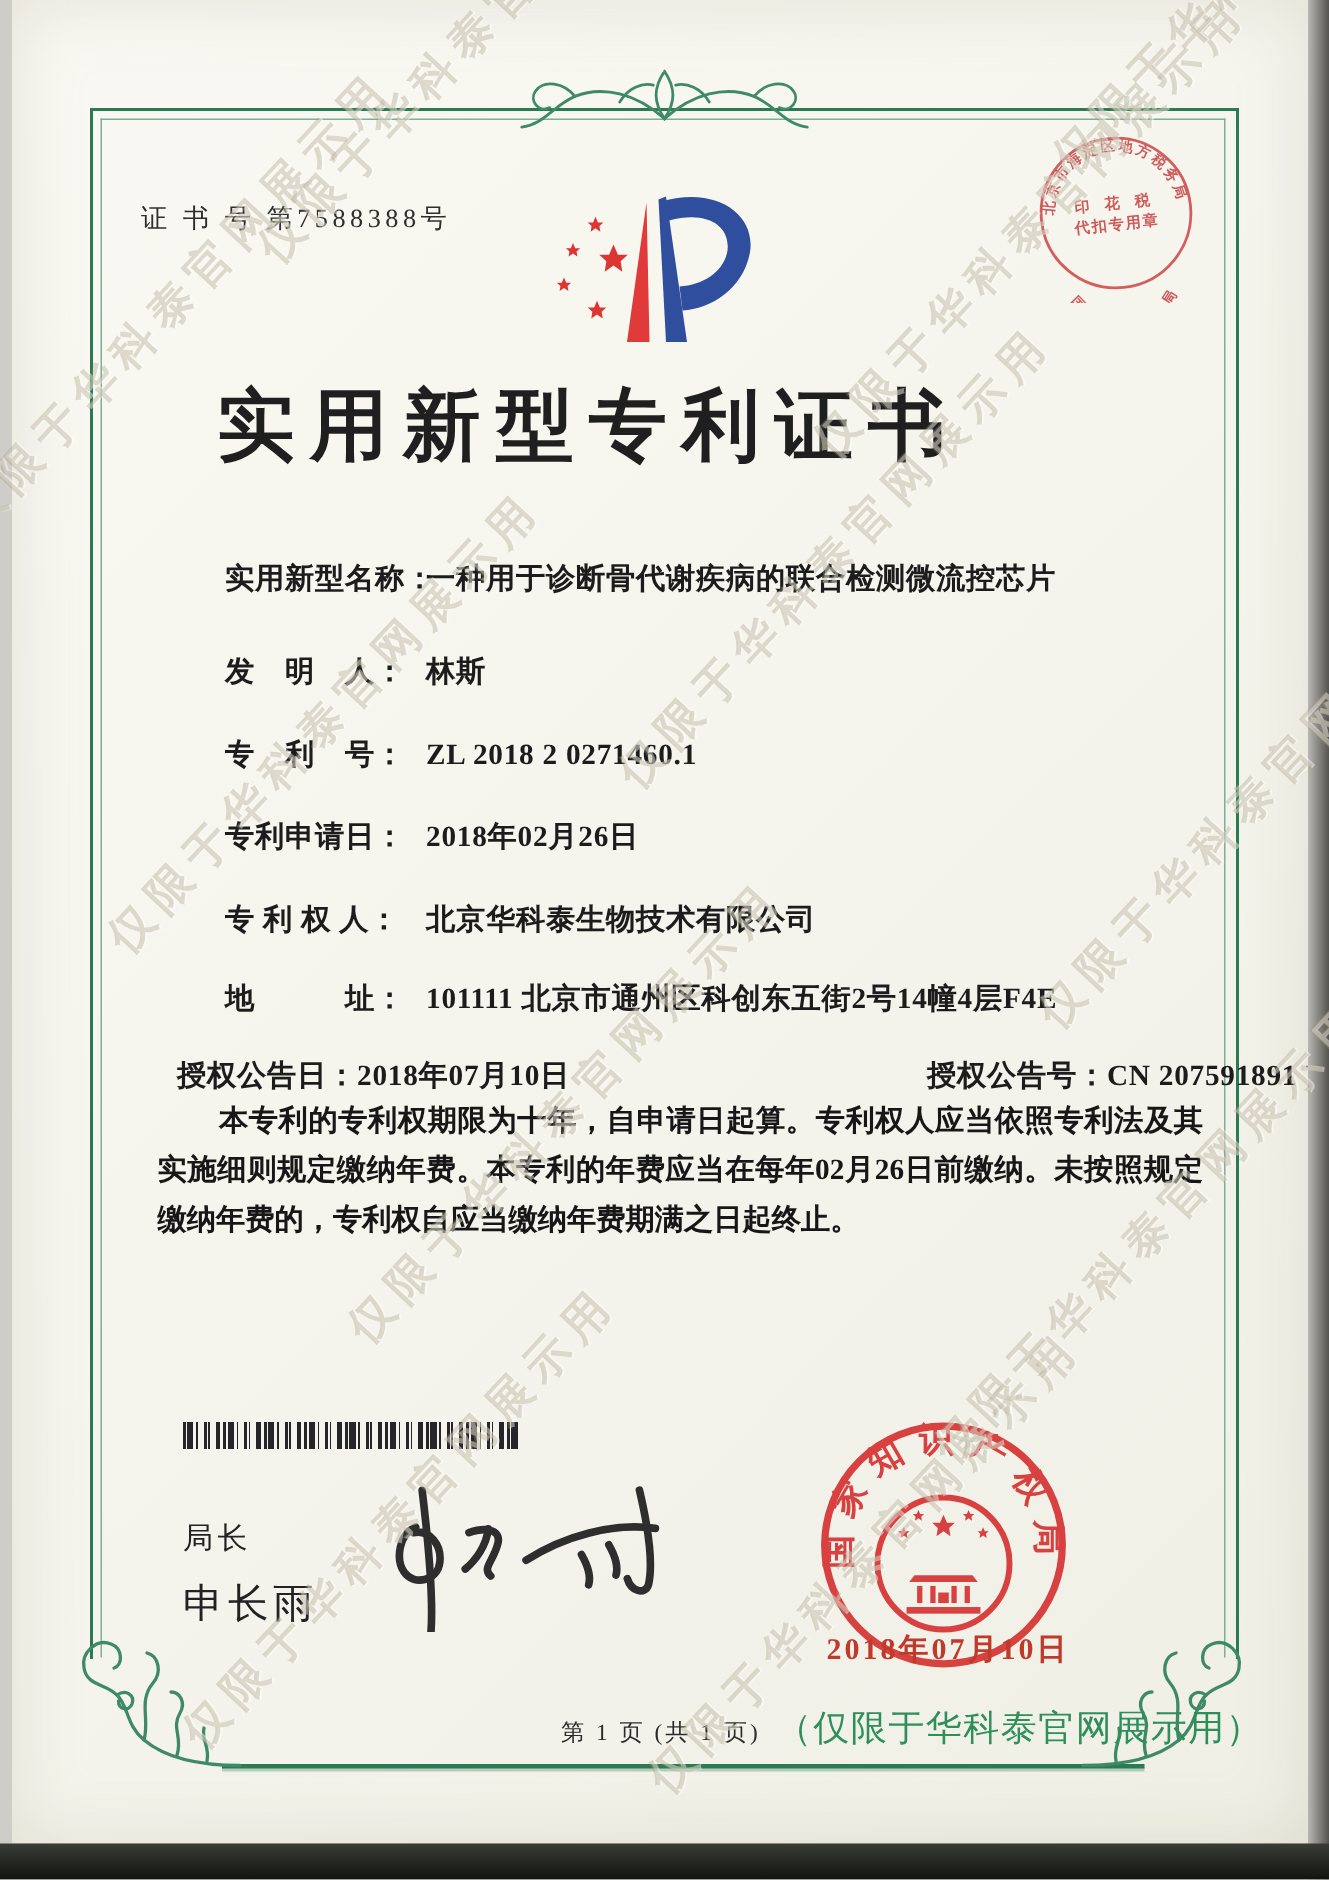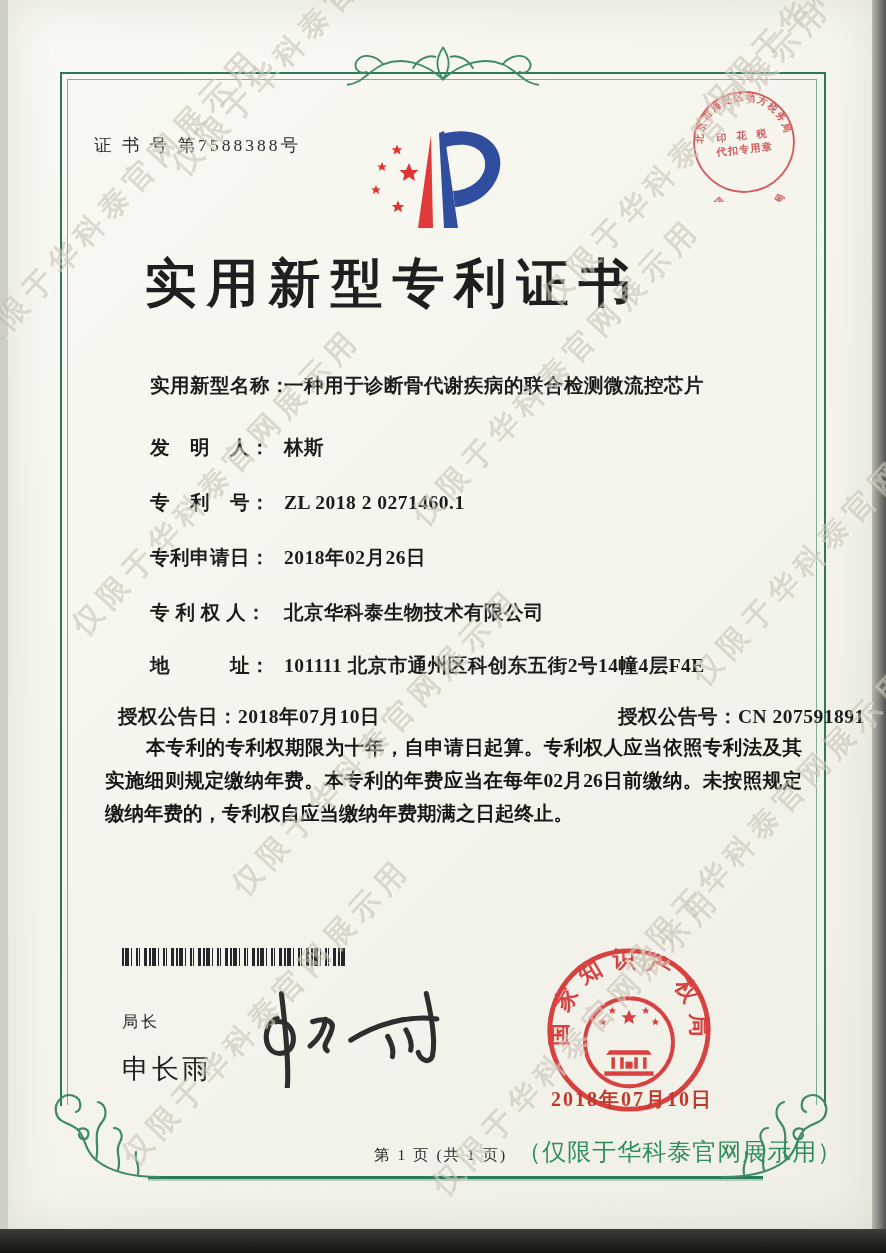"局长" .director-title { font-size: 16px -> 20px }
